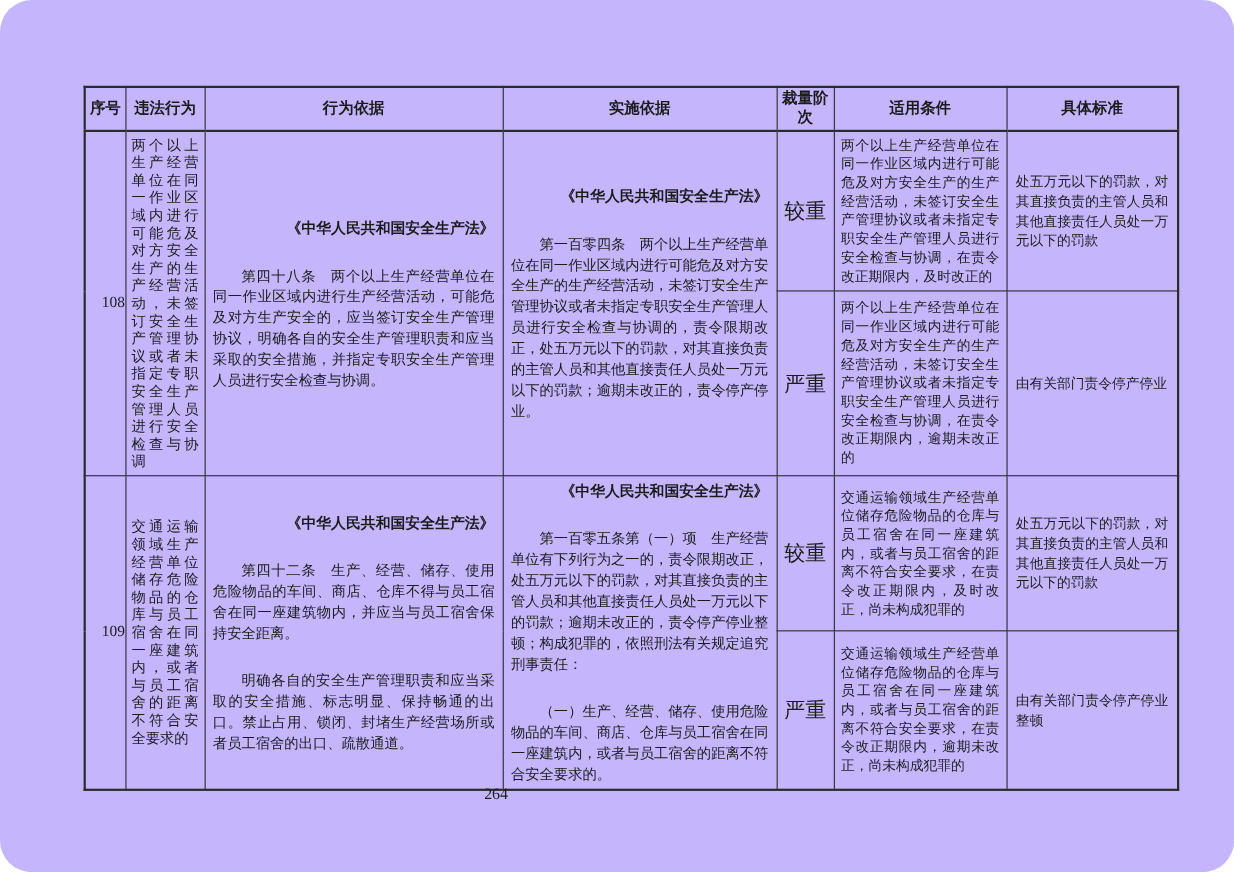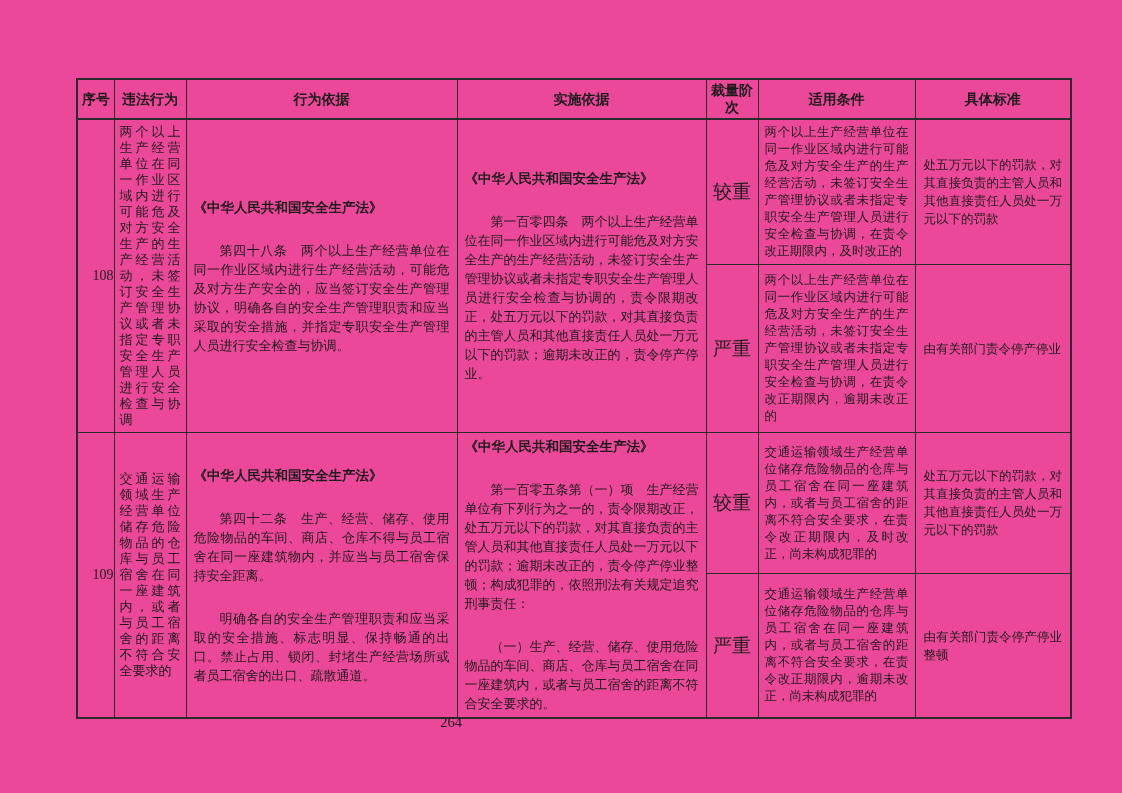"序号" .page { background: #ec4899 -> #c4b5fd; border-radius: none -> 29px }
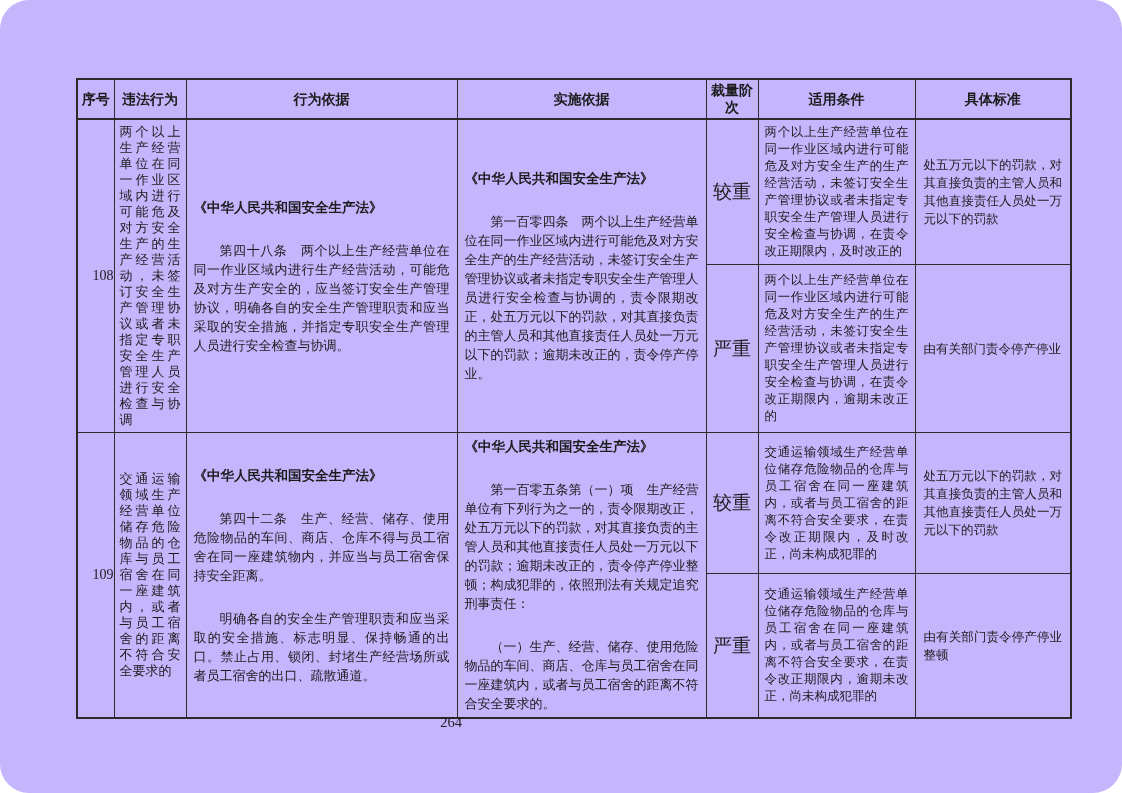"《中华人民共和国安全生产法》" td.basis .law-title { text-align: left -> right }
